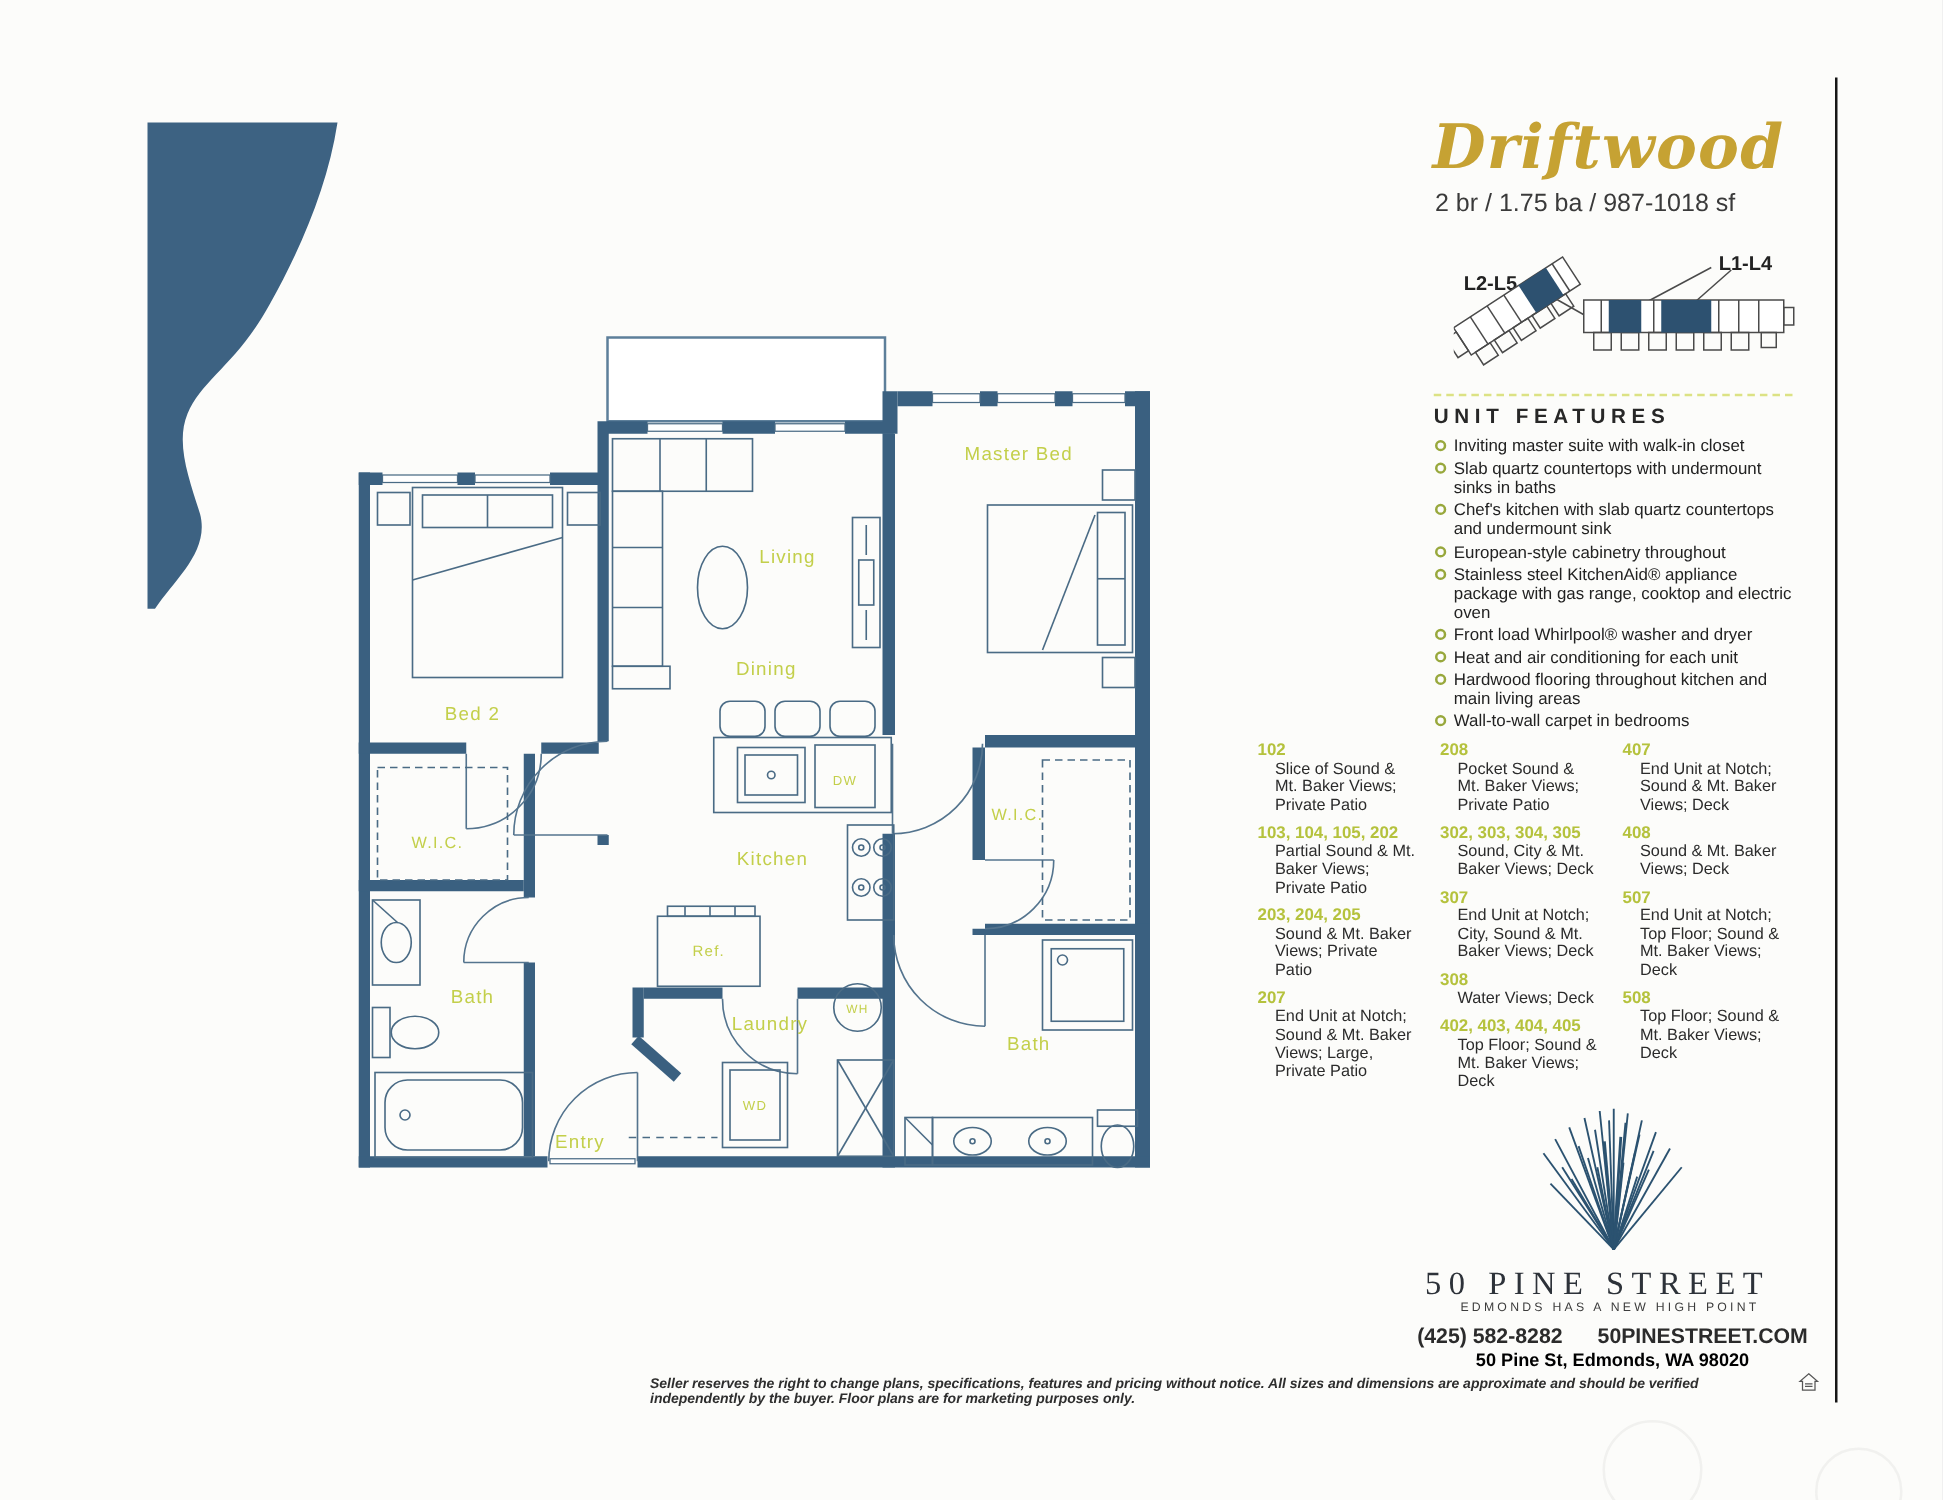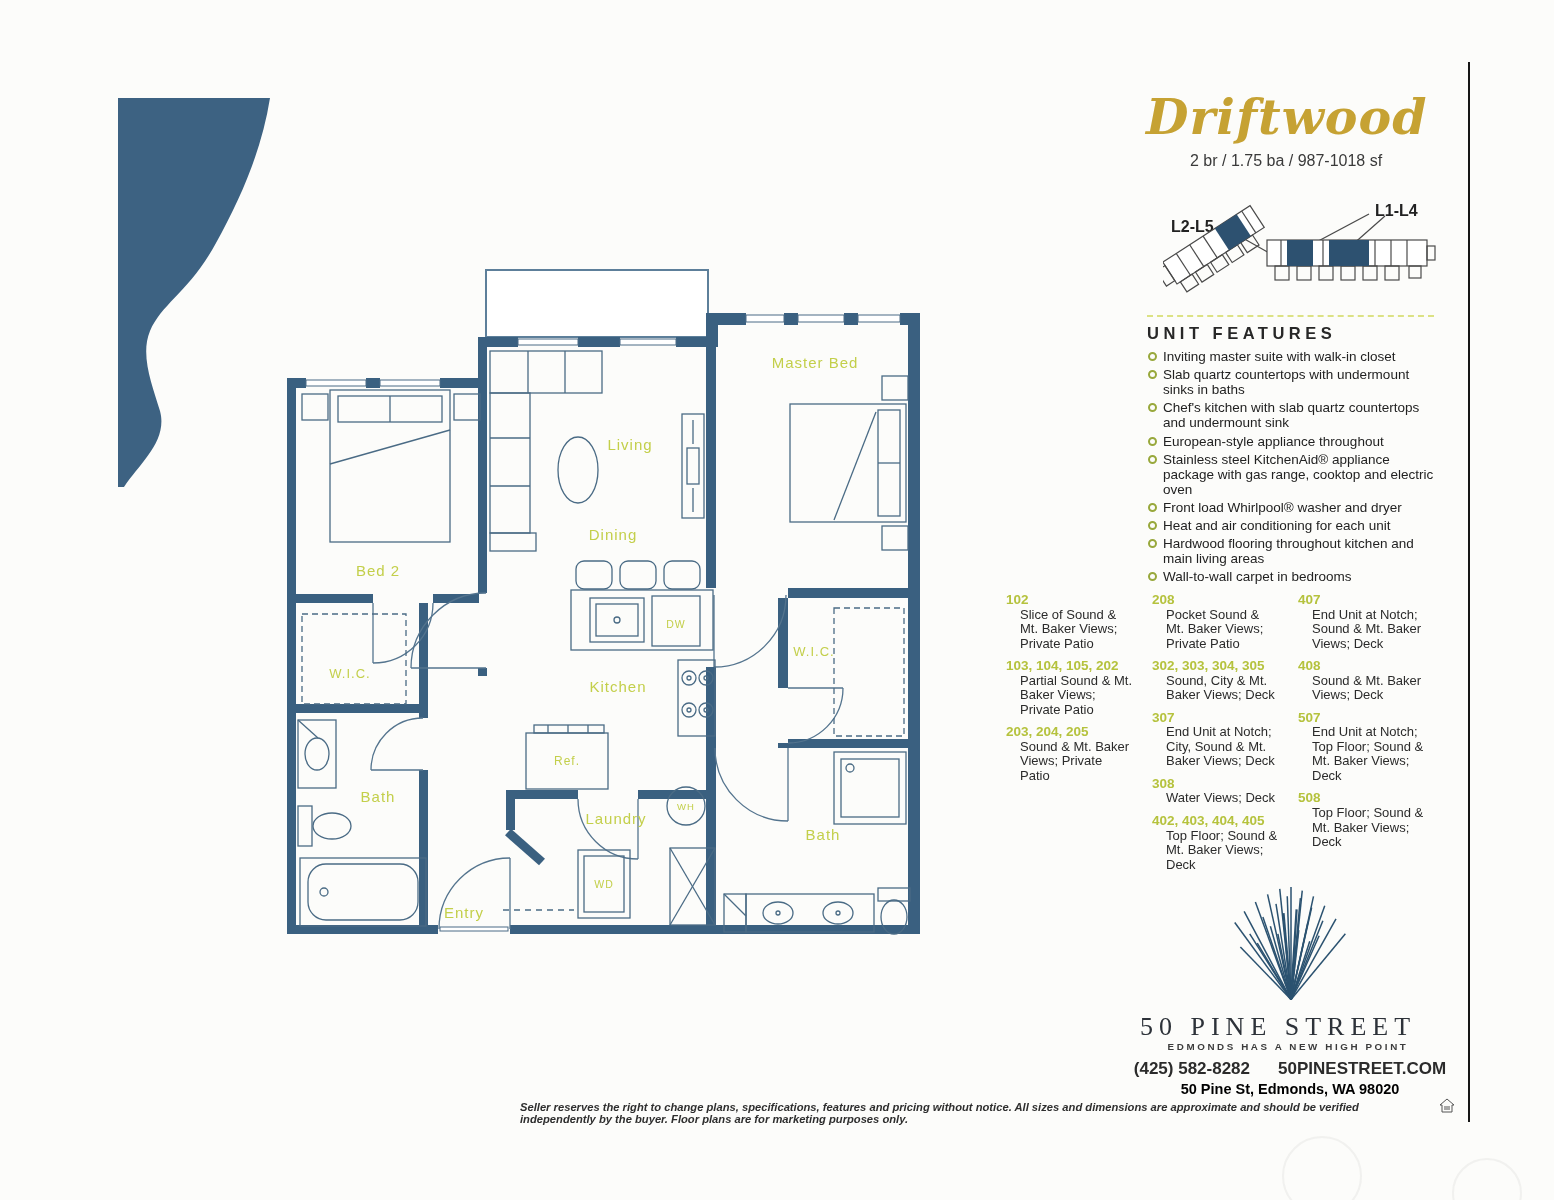"2 br / 1.75 ba" #plan-specs { font-size: 16px -> 20px; margin-left: 42px -> none }
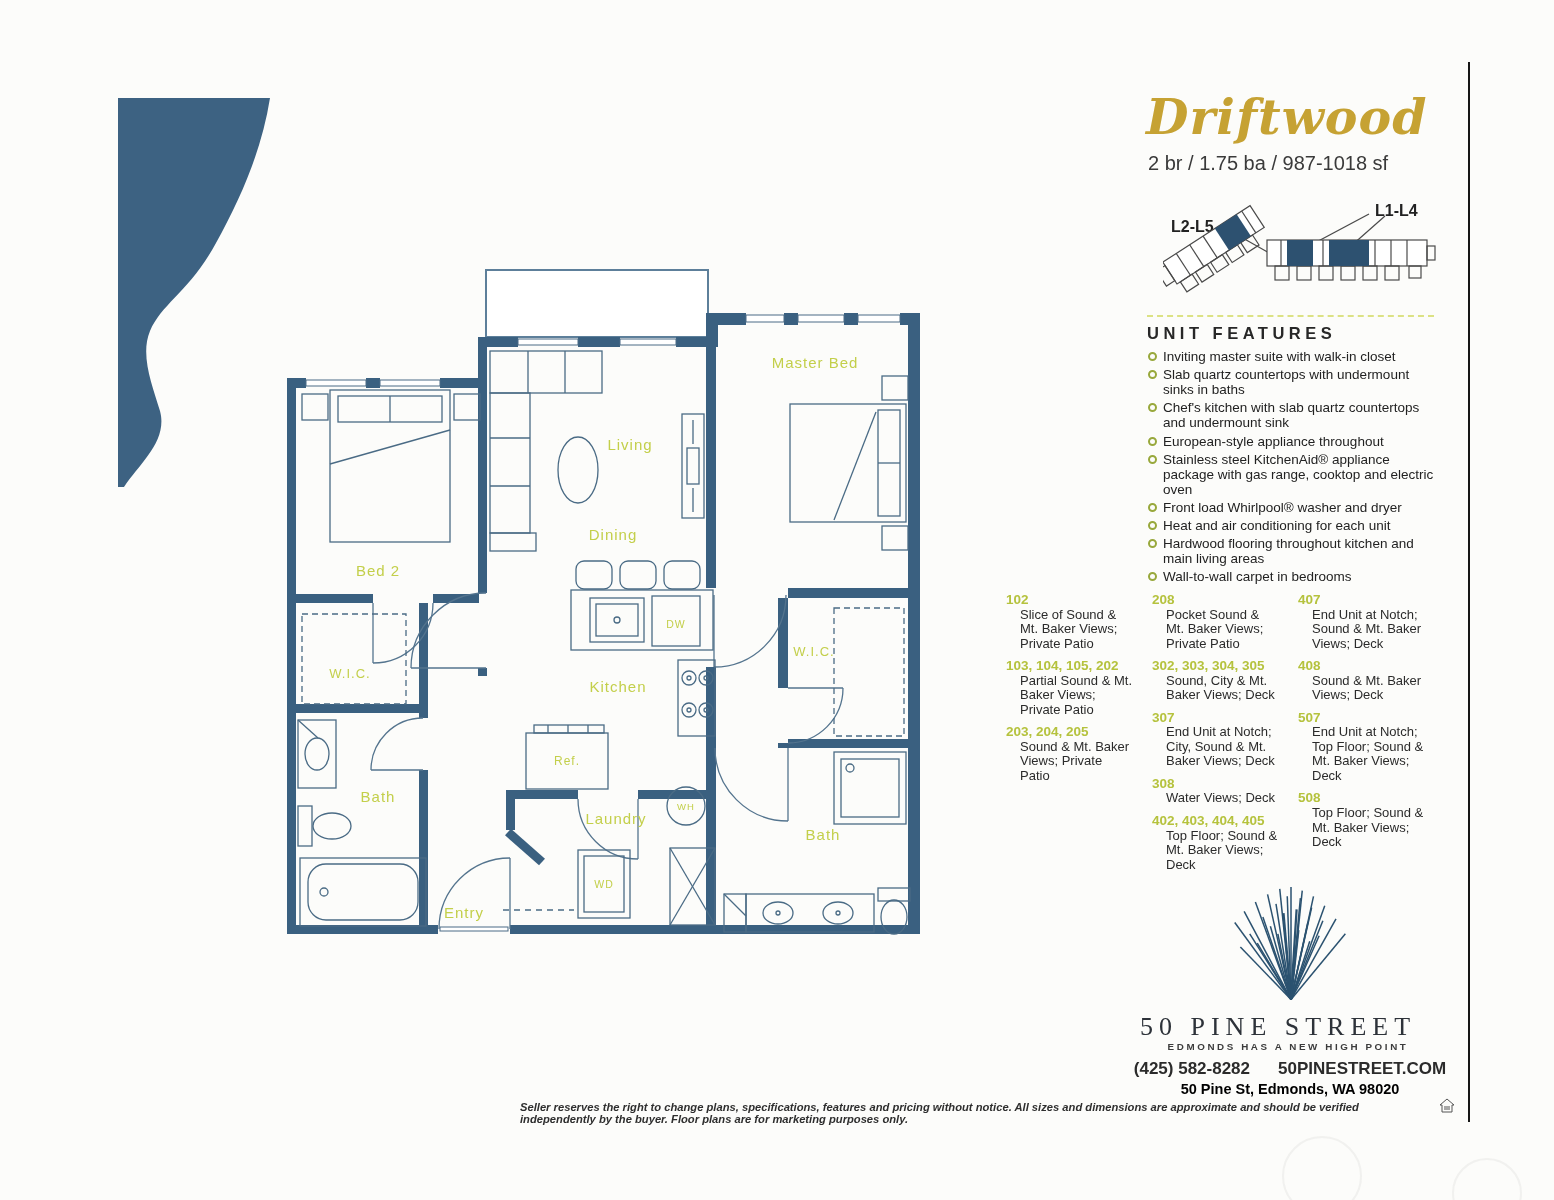"European-style appliance throughout" span { text: appliance -> cabinetry }
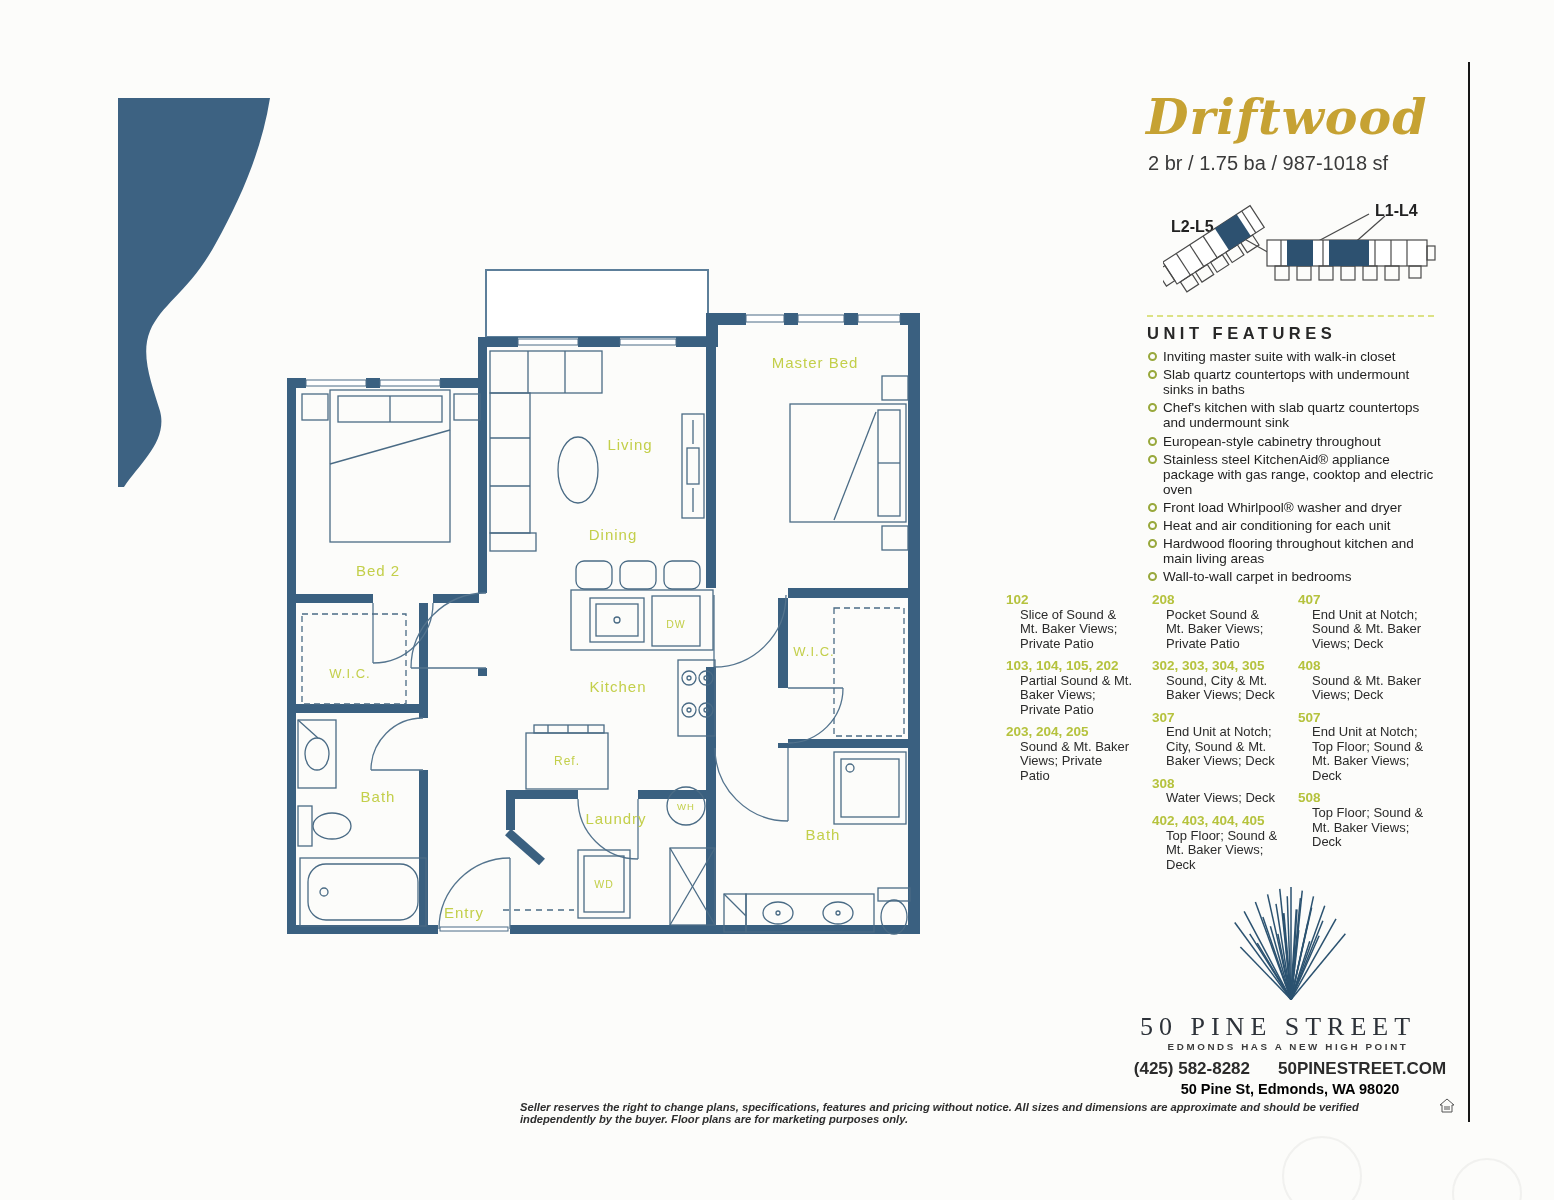"207" div.uitem { html: none -> <div> <div>207</div> <div>End Unit at Notch; Sound &amp; Mt. Baker Views; Large, Private Patio</div> </div> }
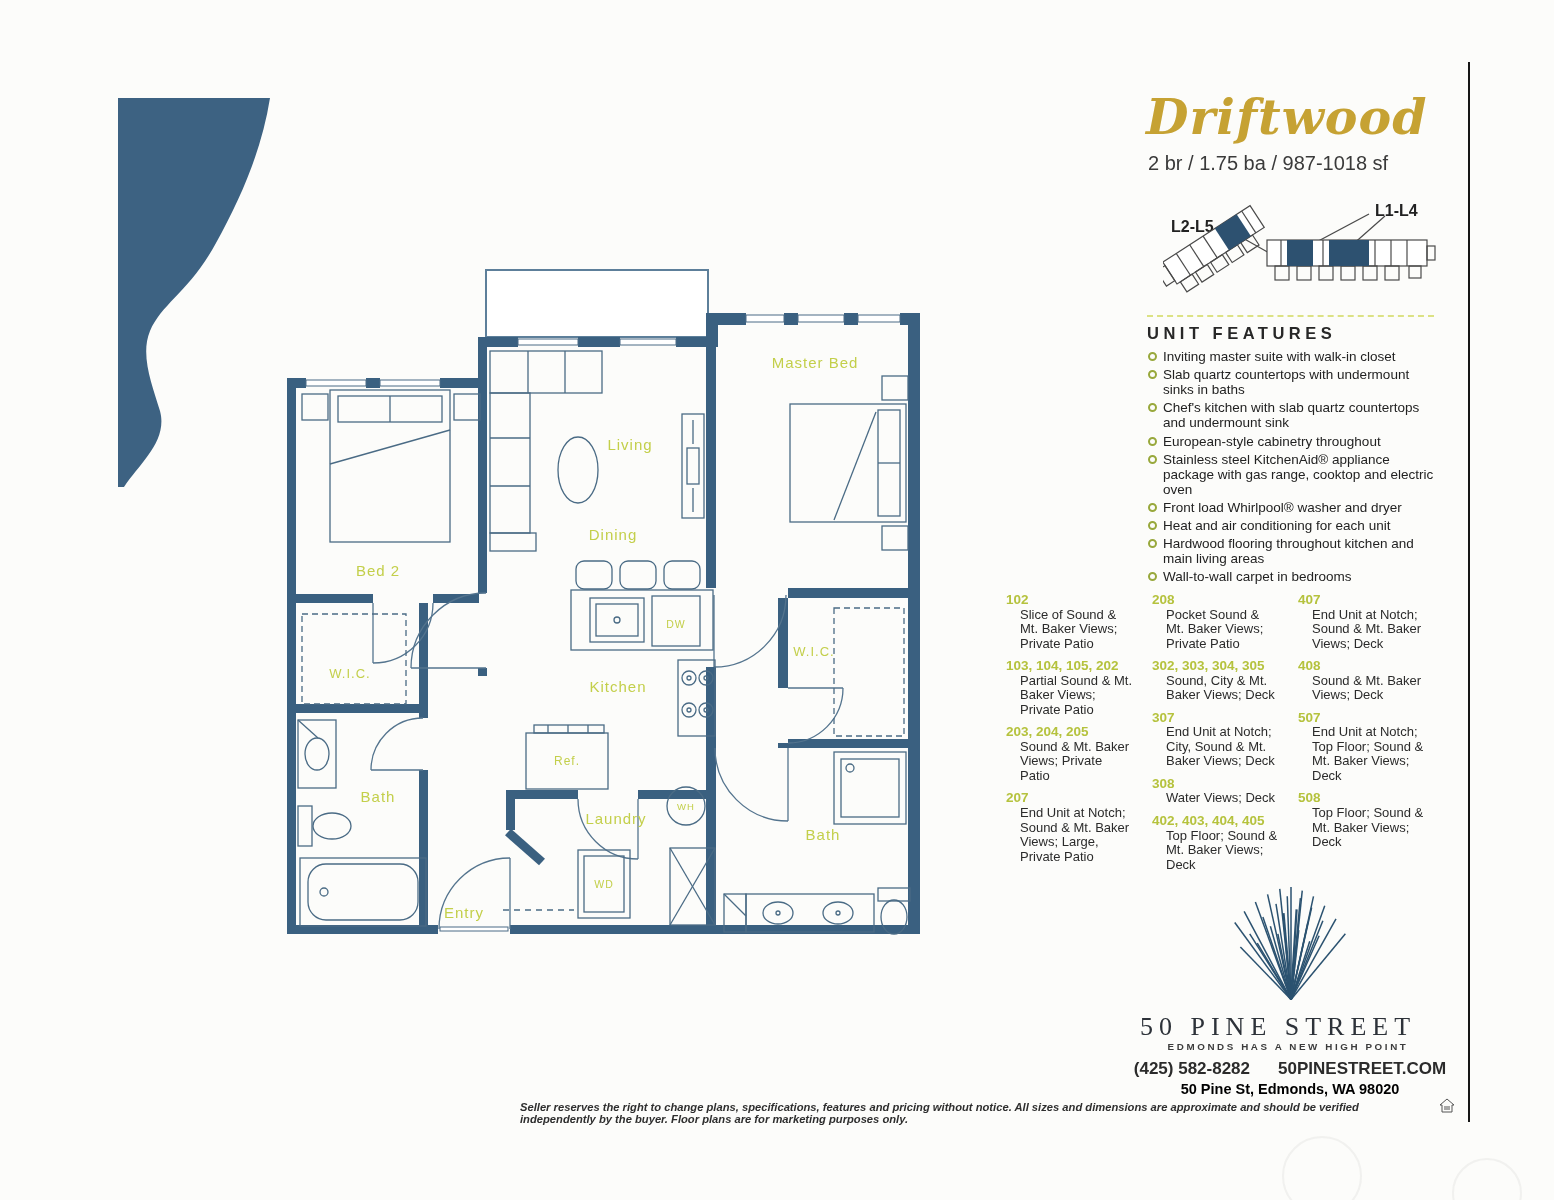"EDMONDS HAS A NEW HIGH" #brand-tagline { font-weight: bold -> normal }
